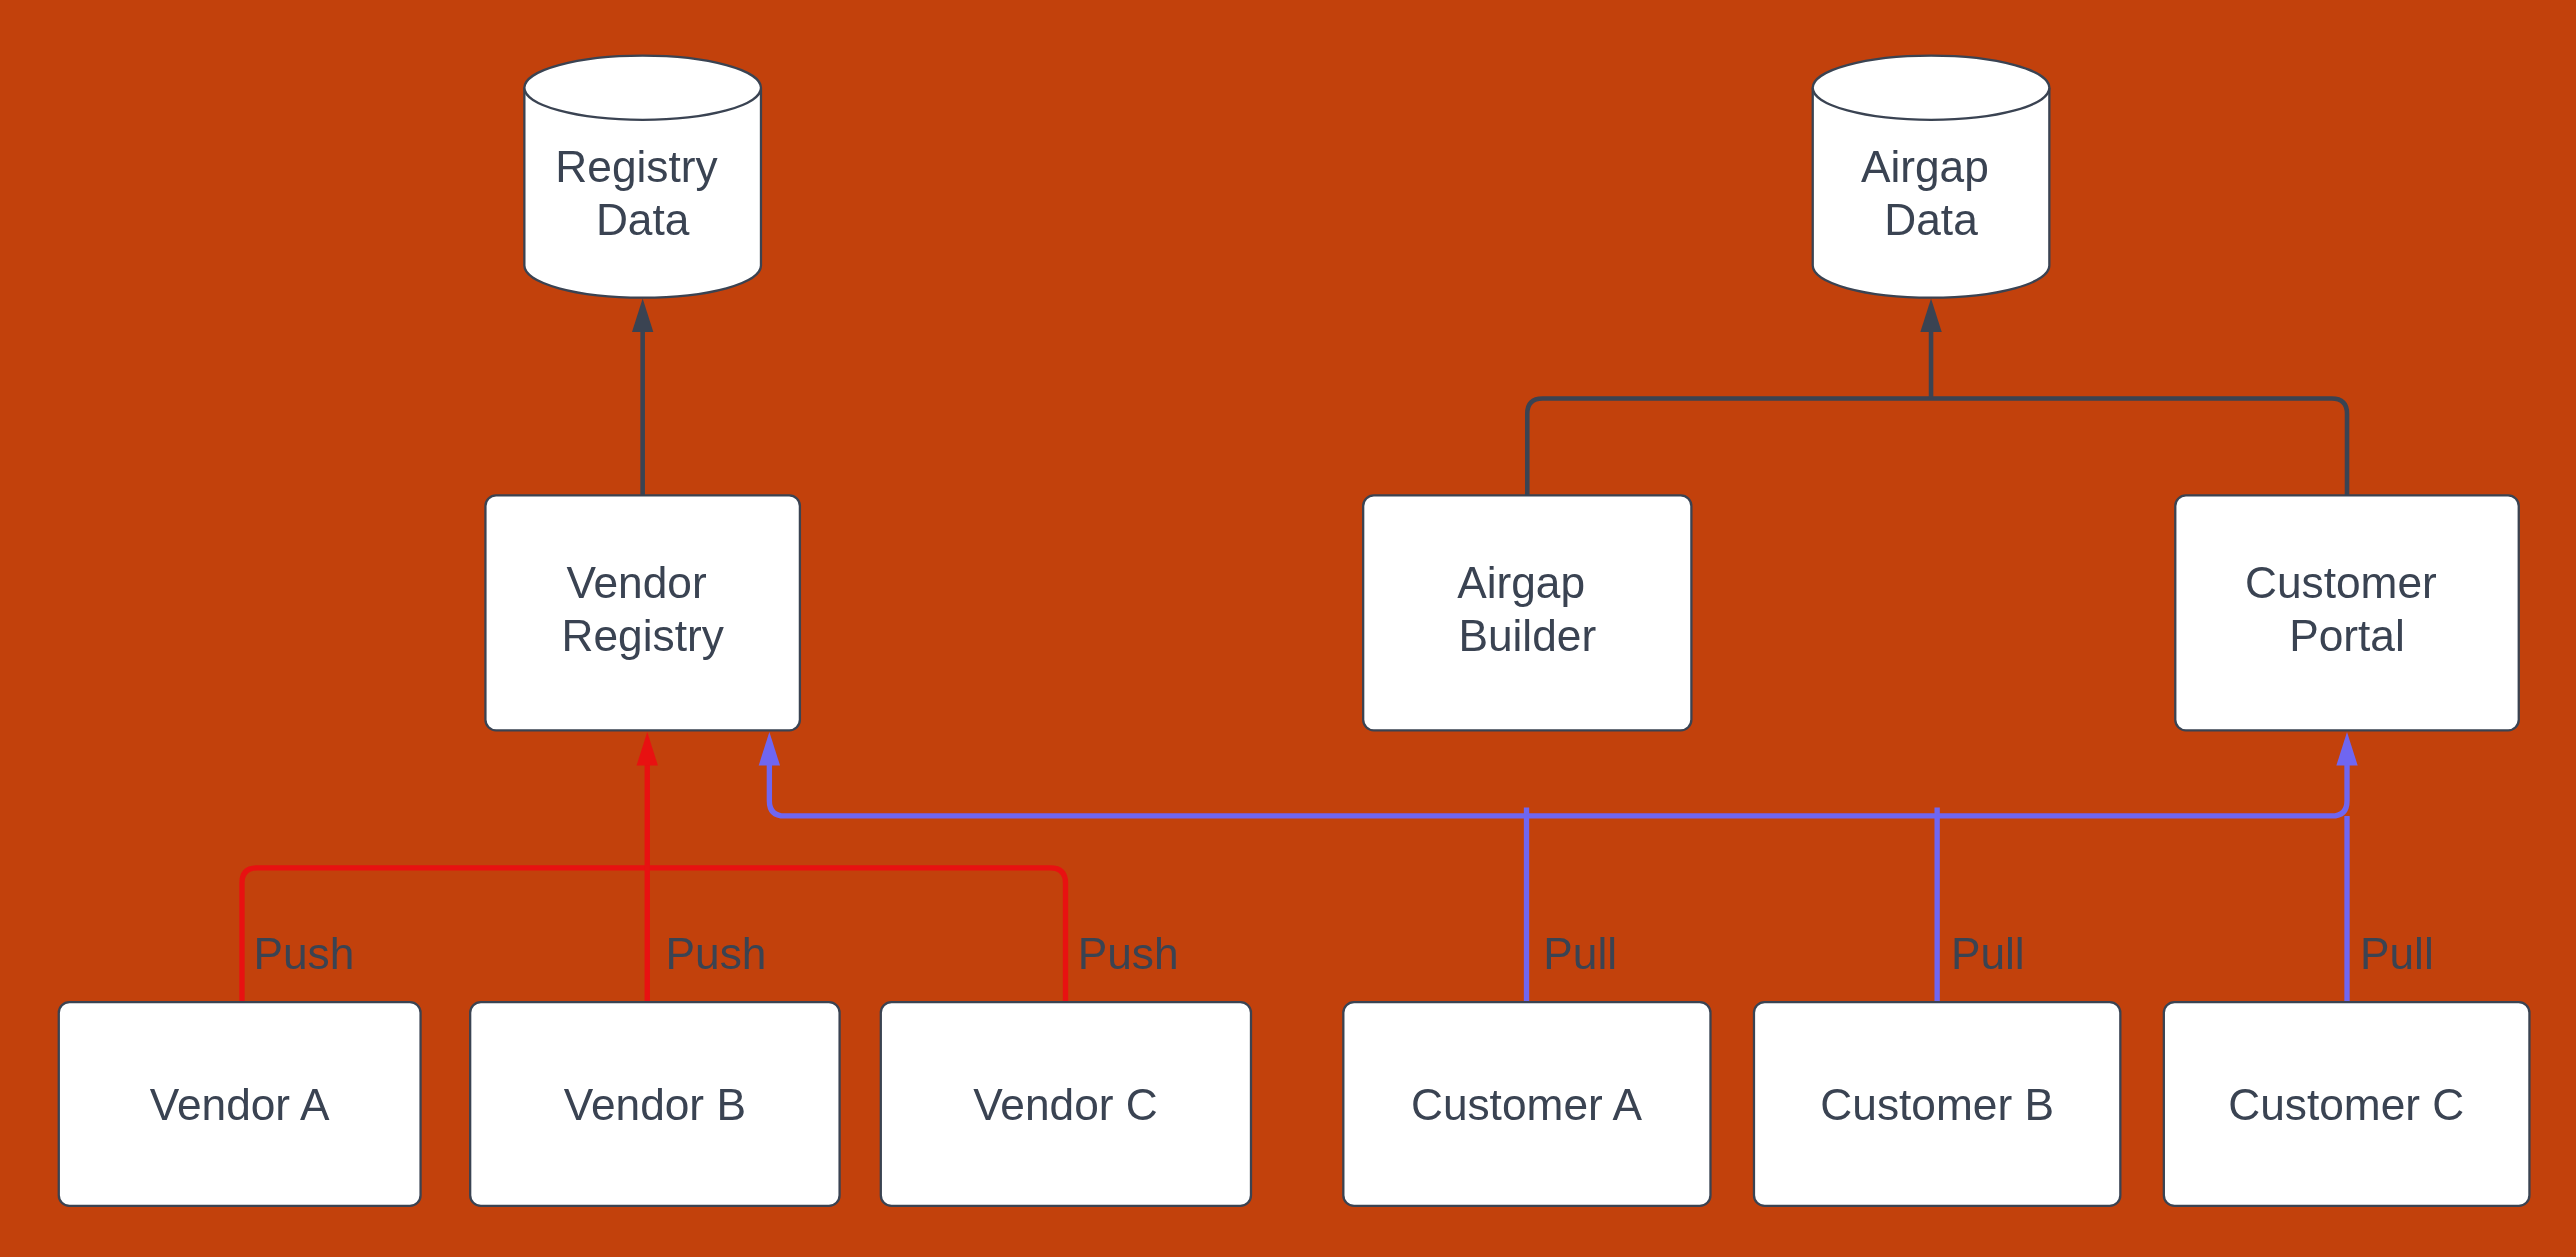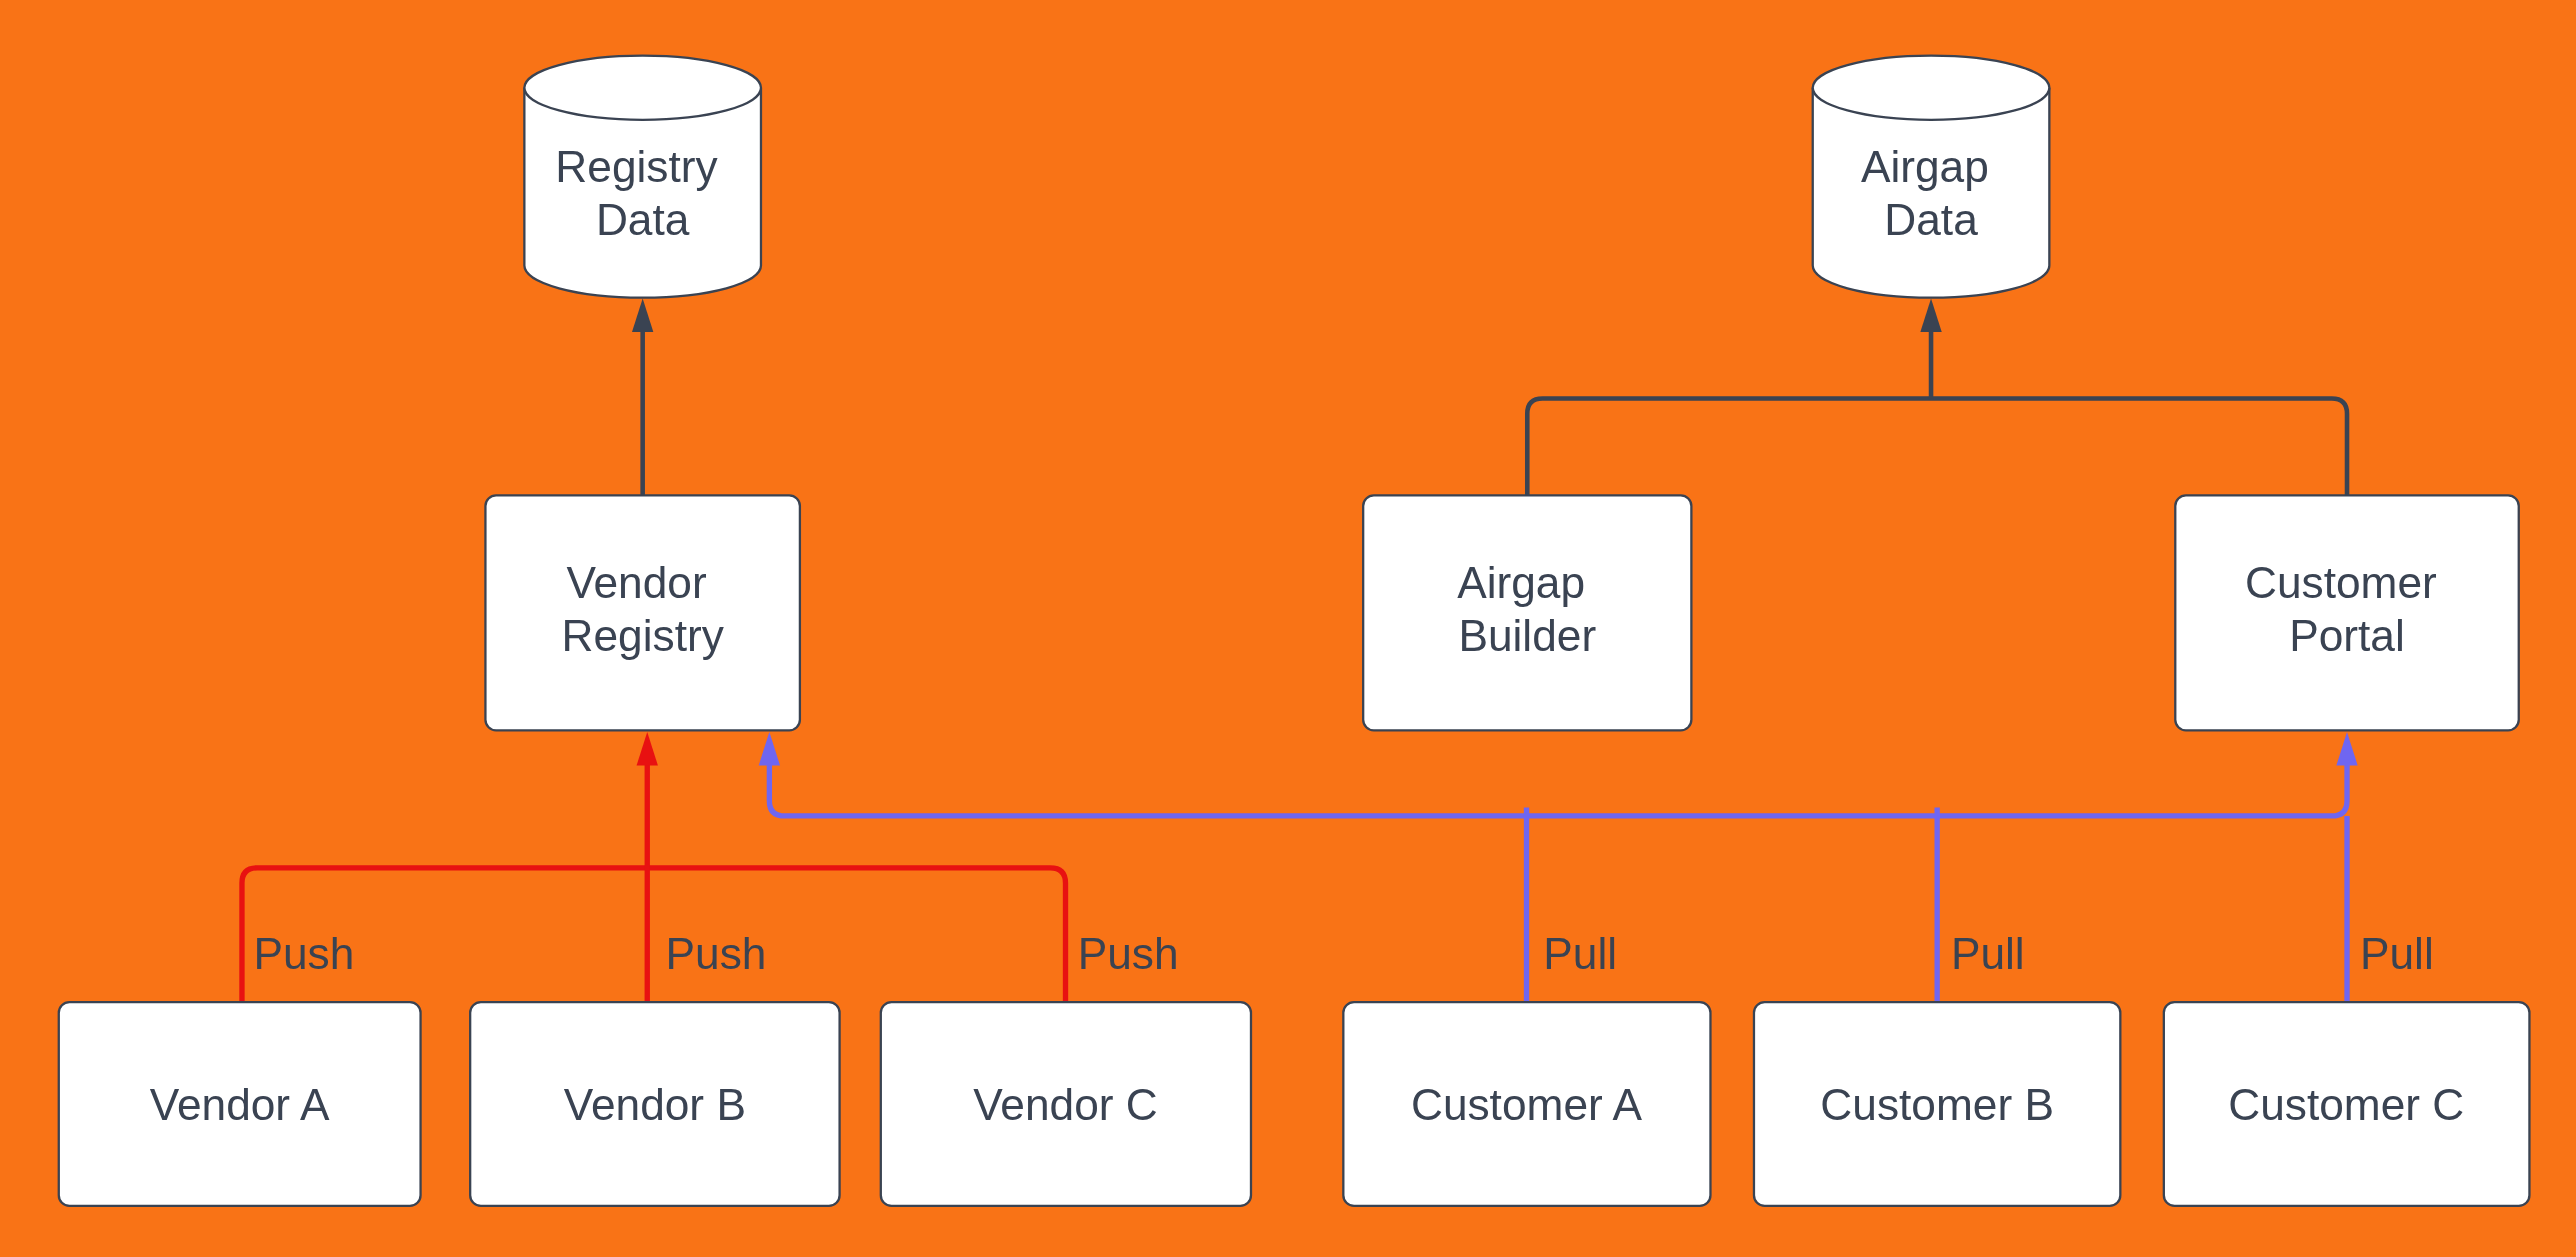"Registry Data" .canvas-wrap { background: #f97316 -> #c2410c }
